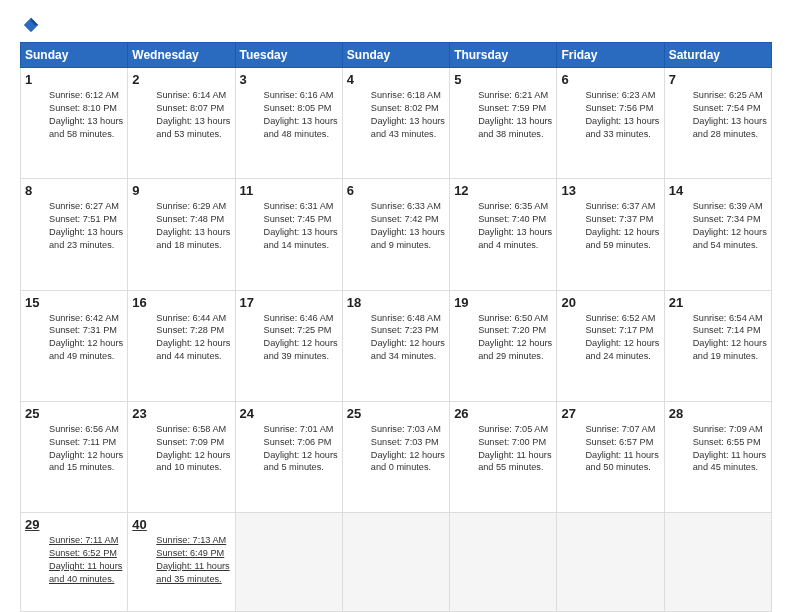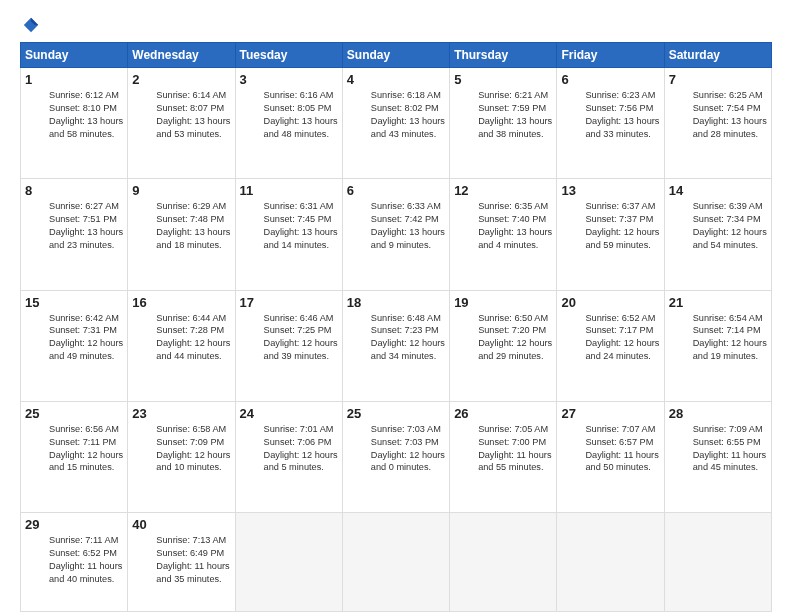"29" .calendar tr:last-child td { text-decoration: none -> underline }
